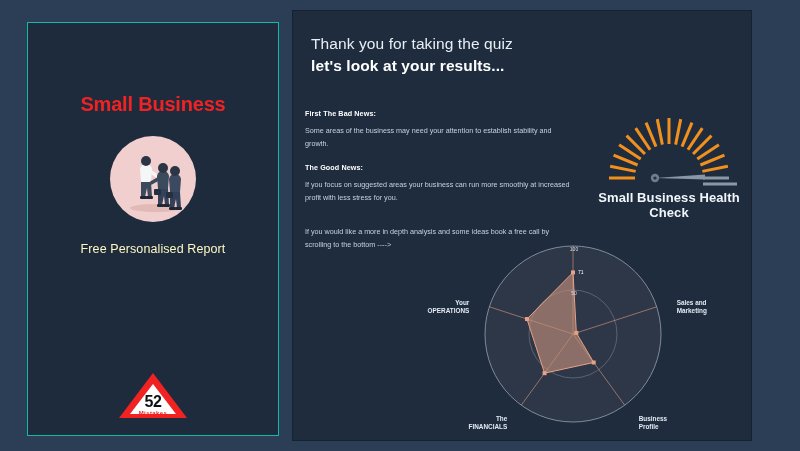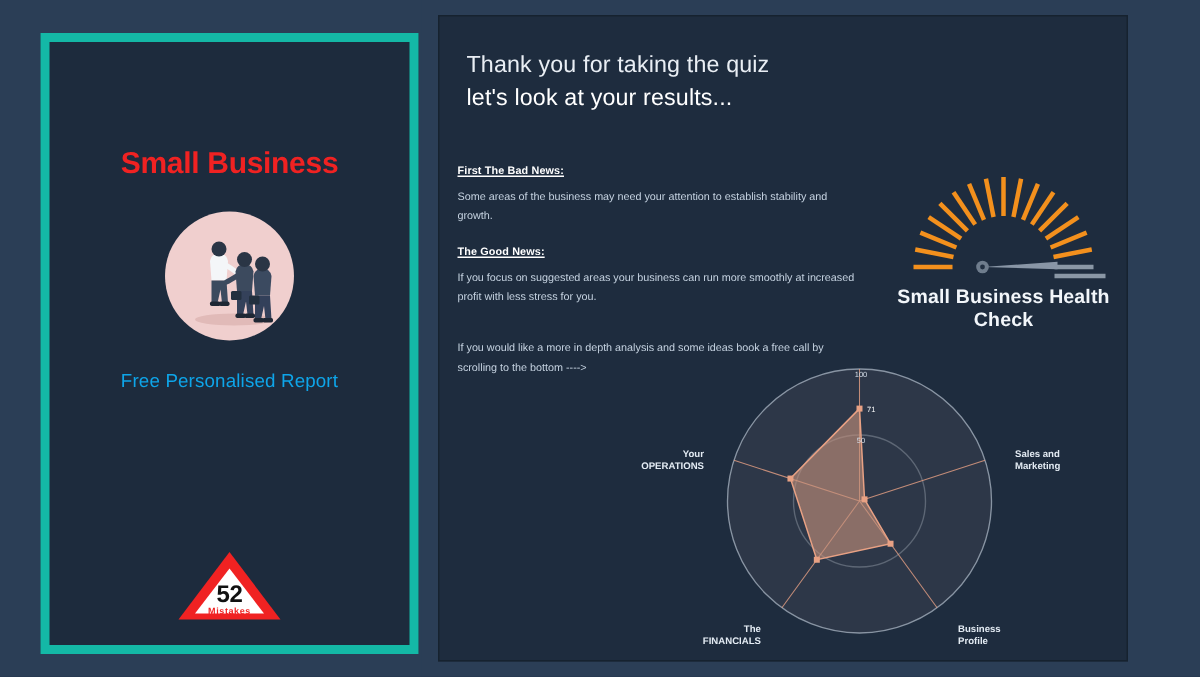"let's look at your results..." .head-line2 { font-weight: normal -> bold }
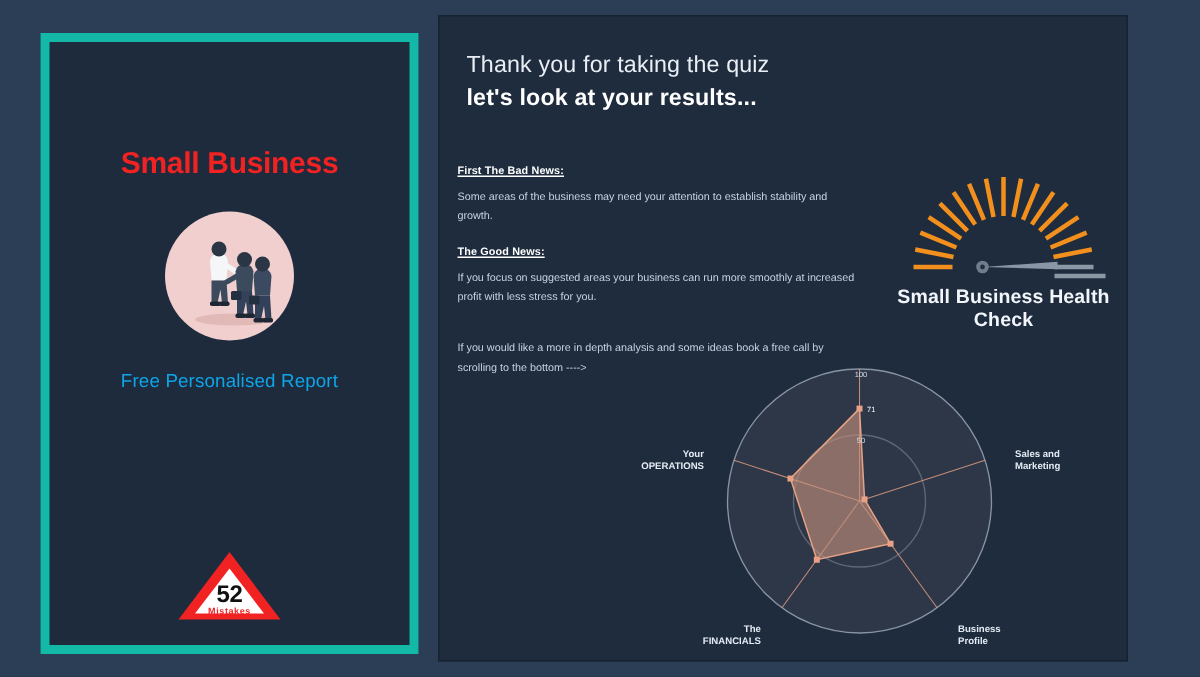"Small Business" .cover-panel { border: 6px solid #14b8a6 -> 1px solid #14b8a6 }
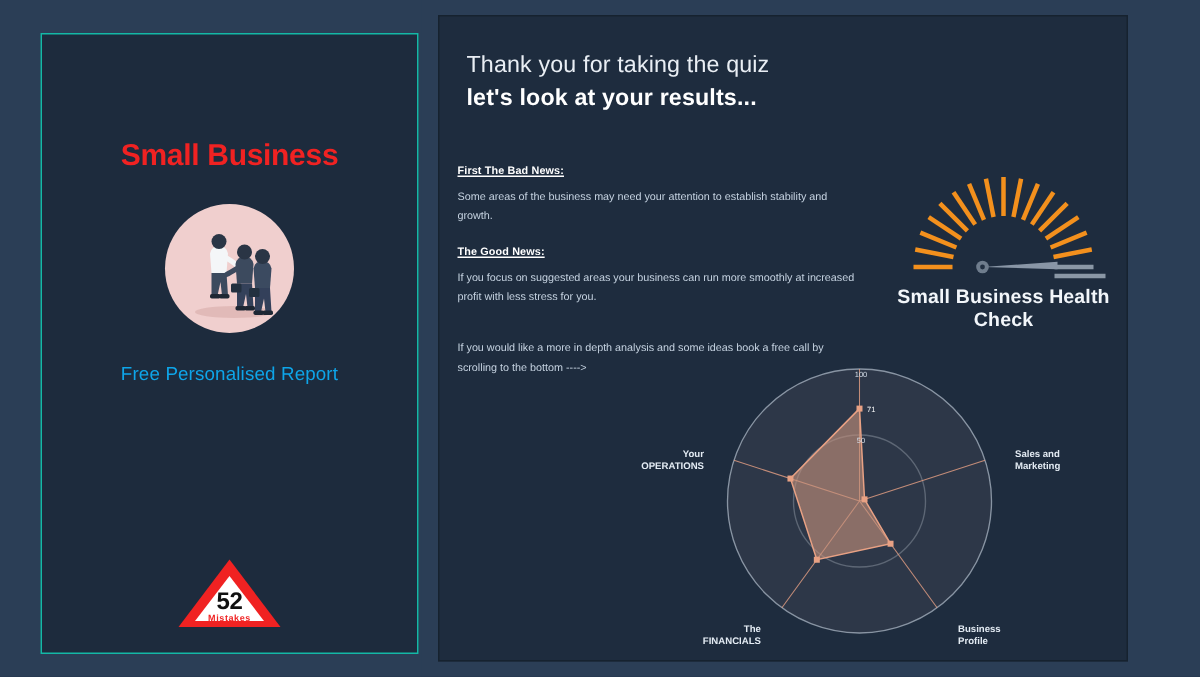"First The Bad News:" .body-head { text-decoration: underline -> none }
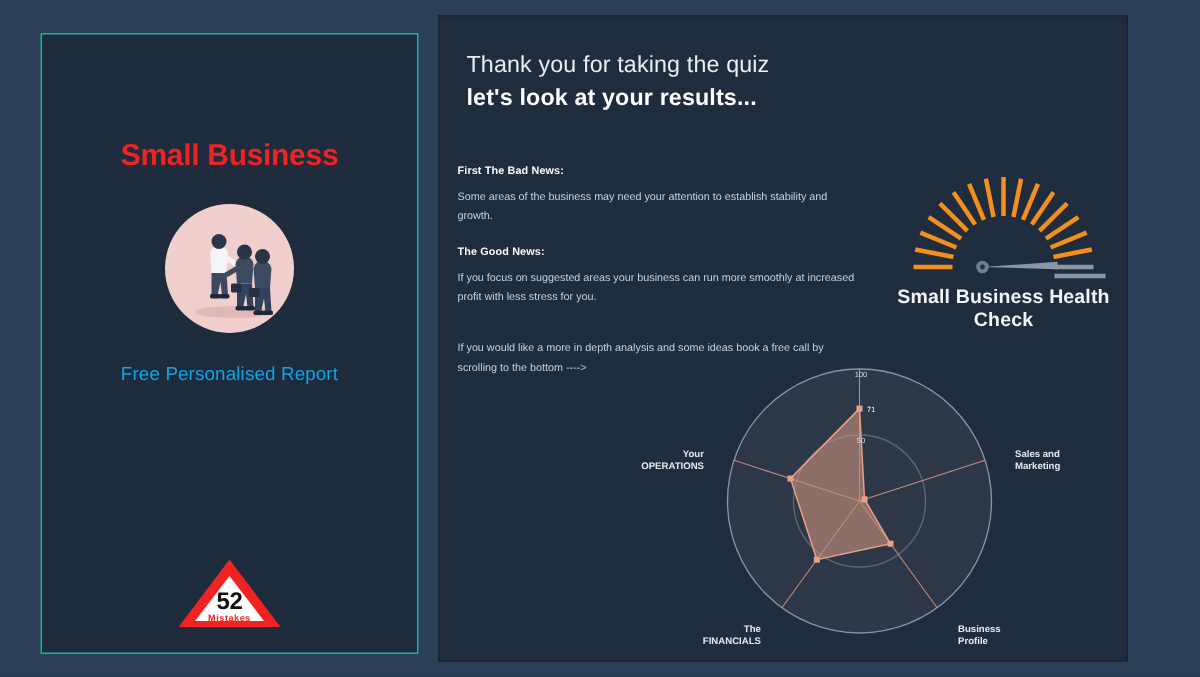"Free Personalised Report" .cover-subtitle { color: #0ea5e9 -> #fef9c3 }
